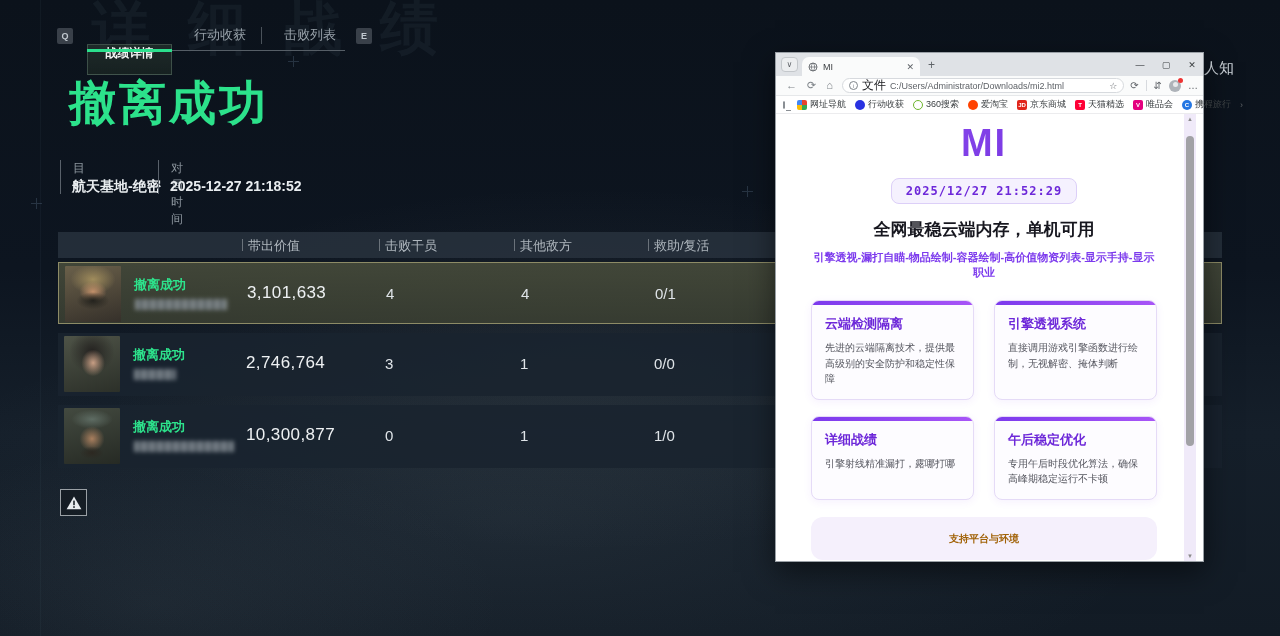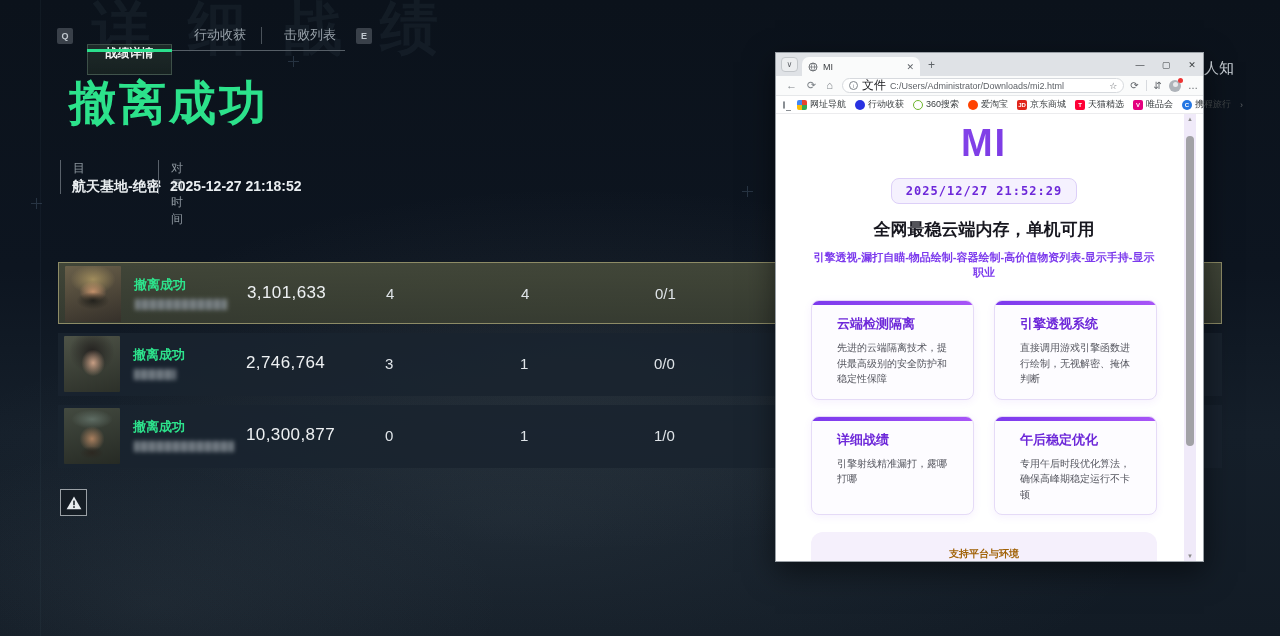"带出价值" div.thead { html: none -> <div> <span>带出价值</span> <span>击败干员</span> <span>其他敌方</span> <span>救助/复活</span> </div> }
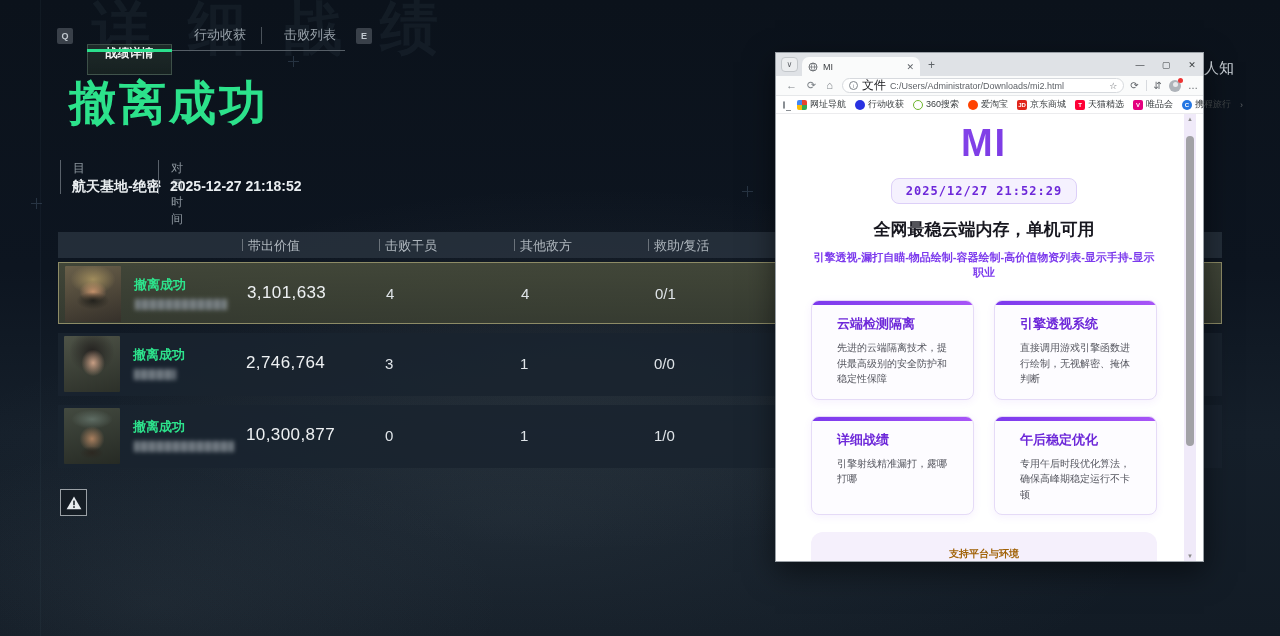"云端检测隔离" .card { padding: 14px 25px 12px -> 14px 13px 12px }
